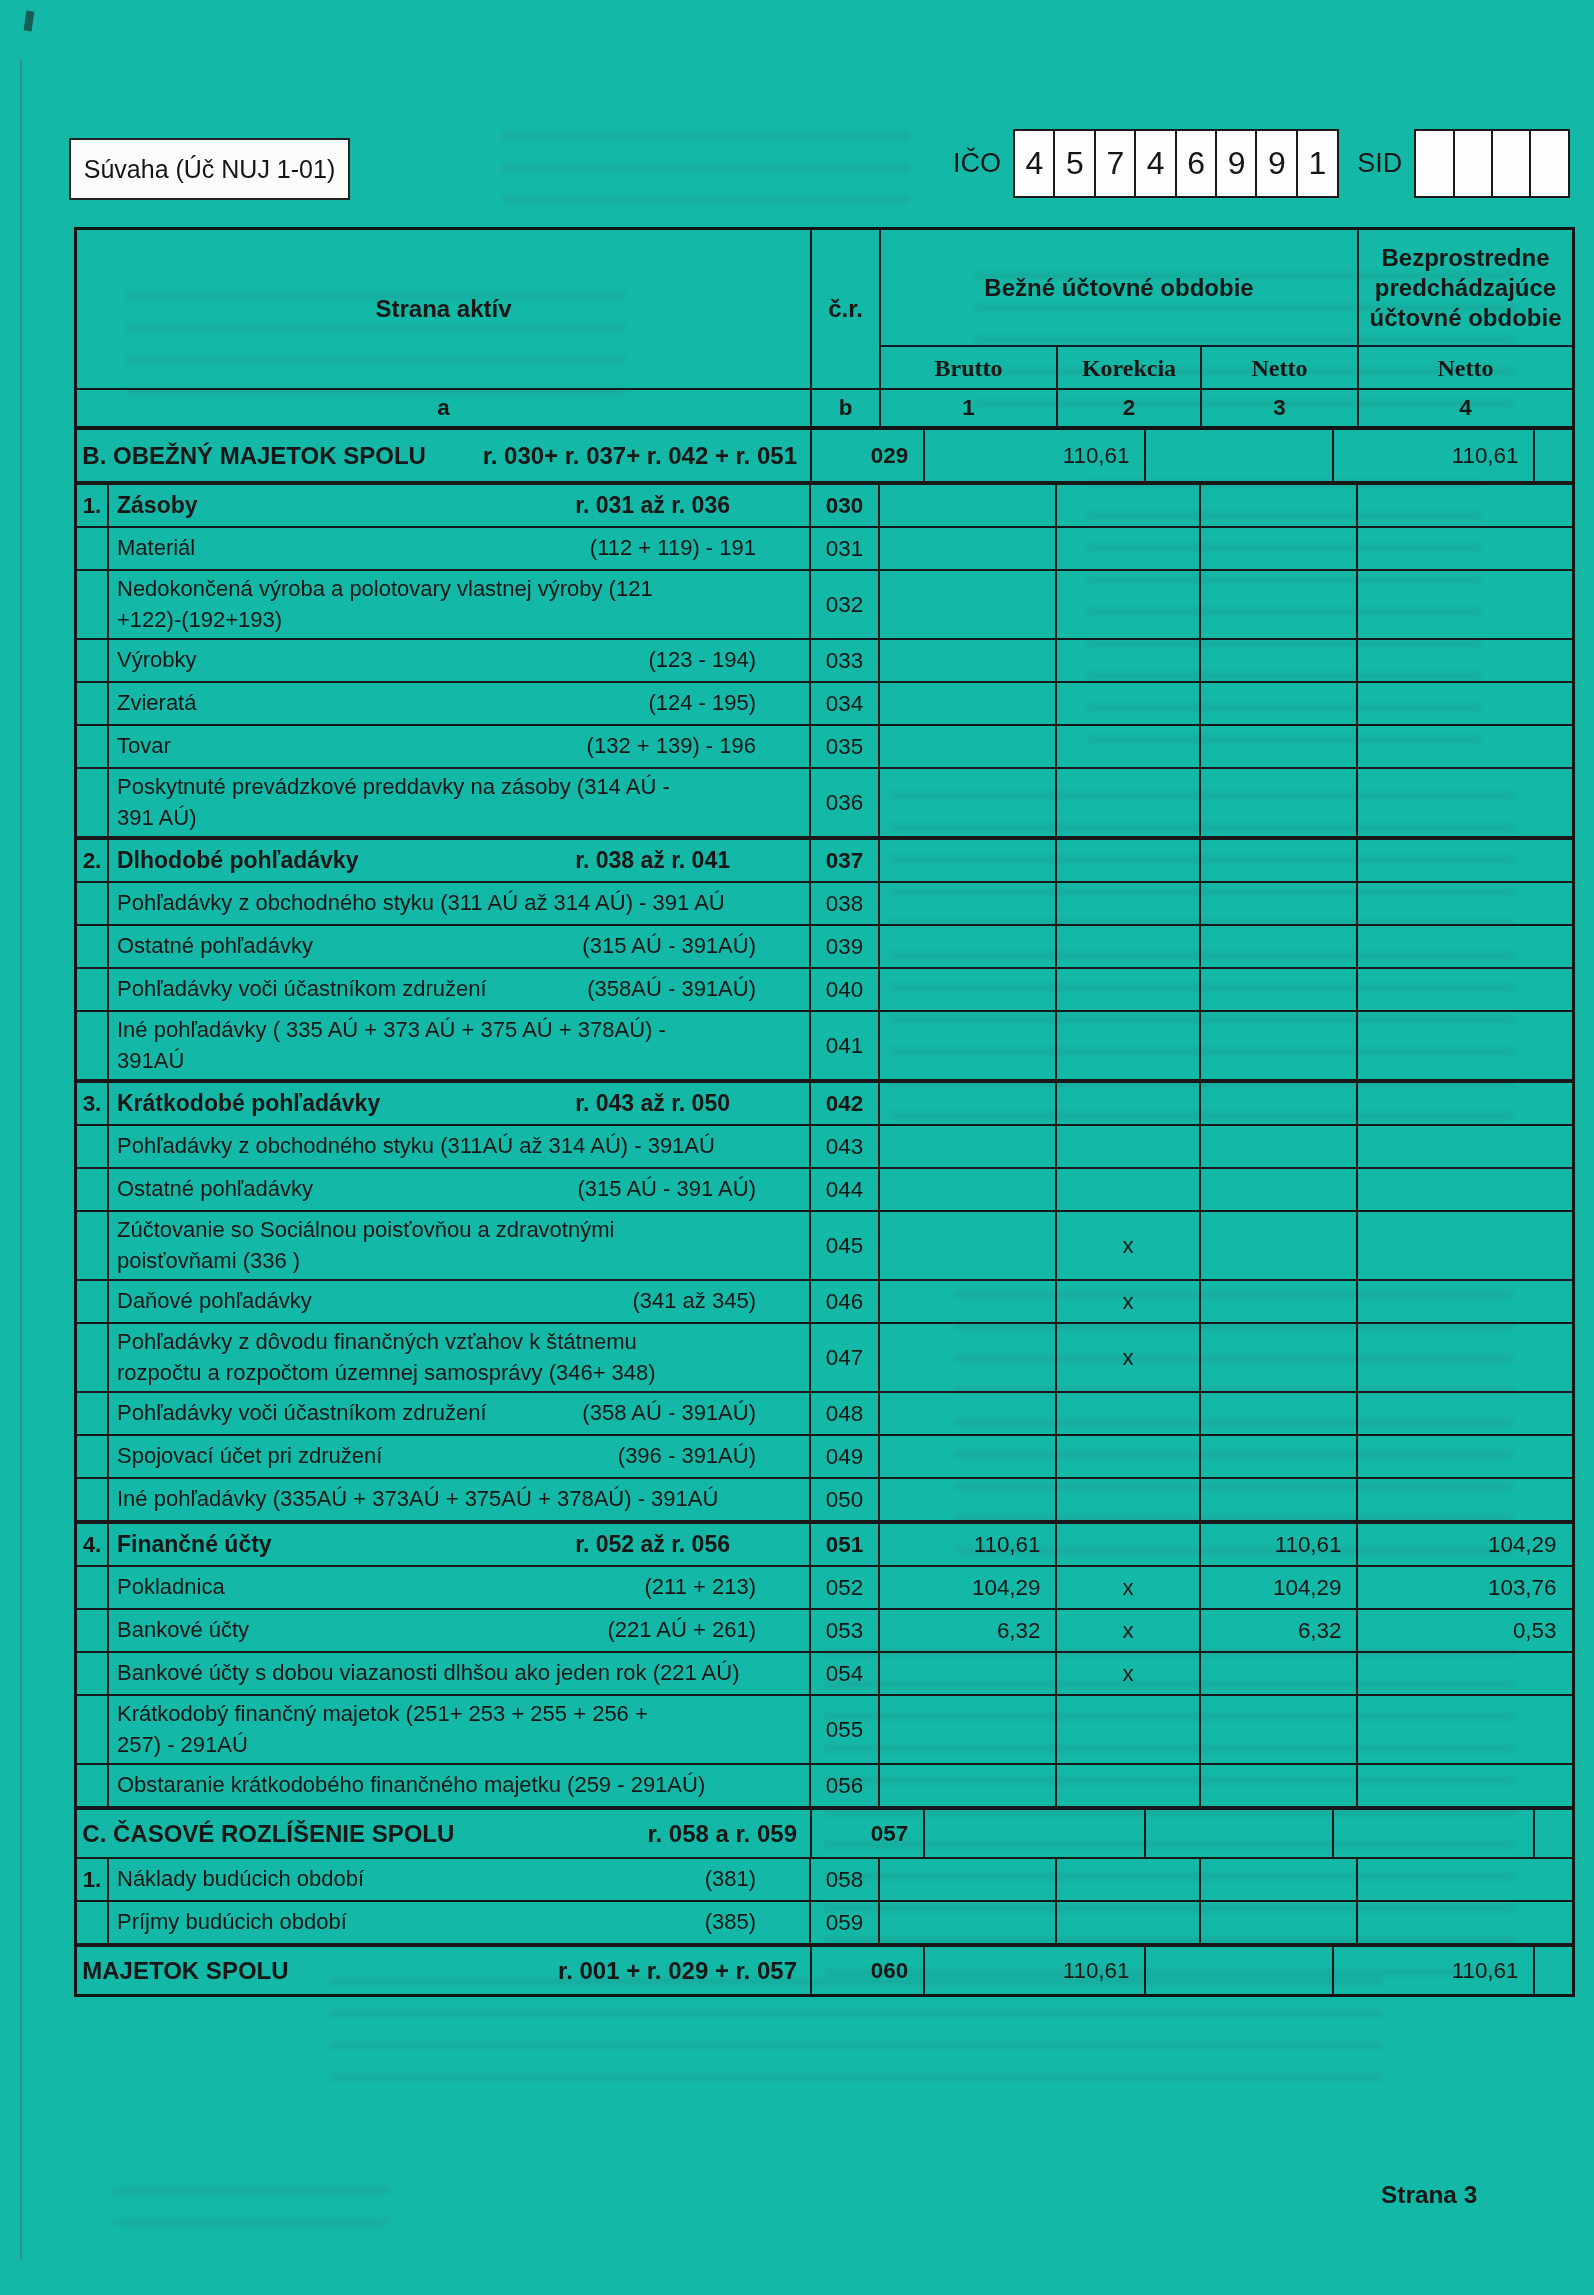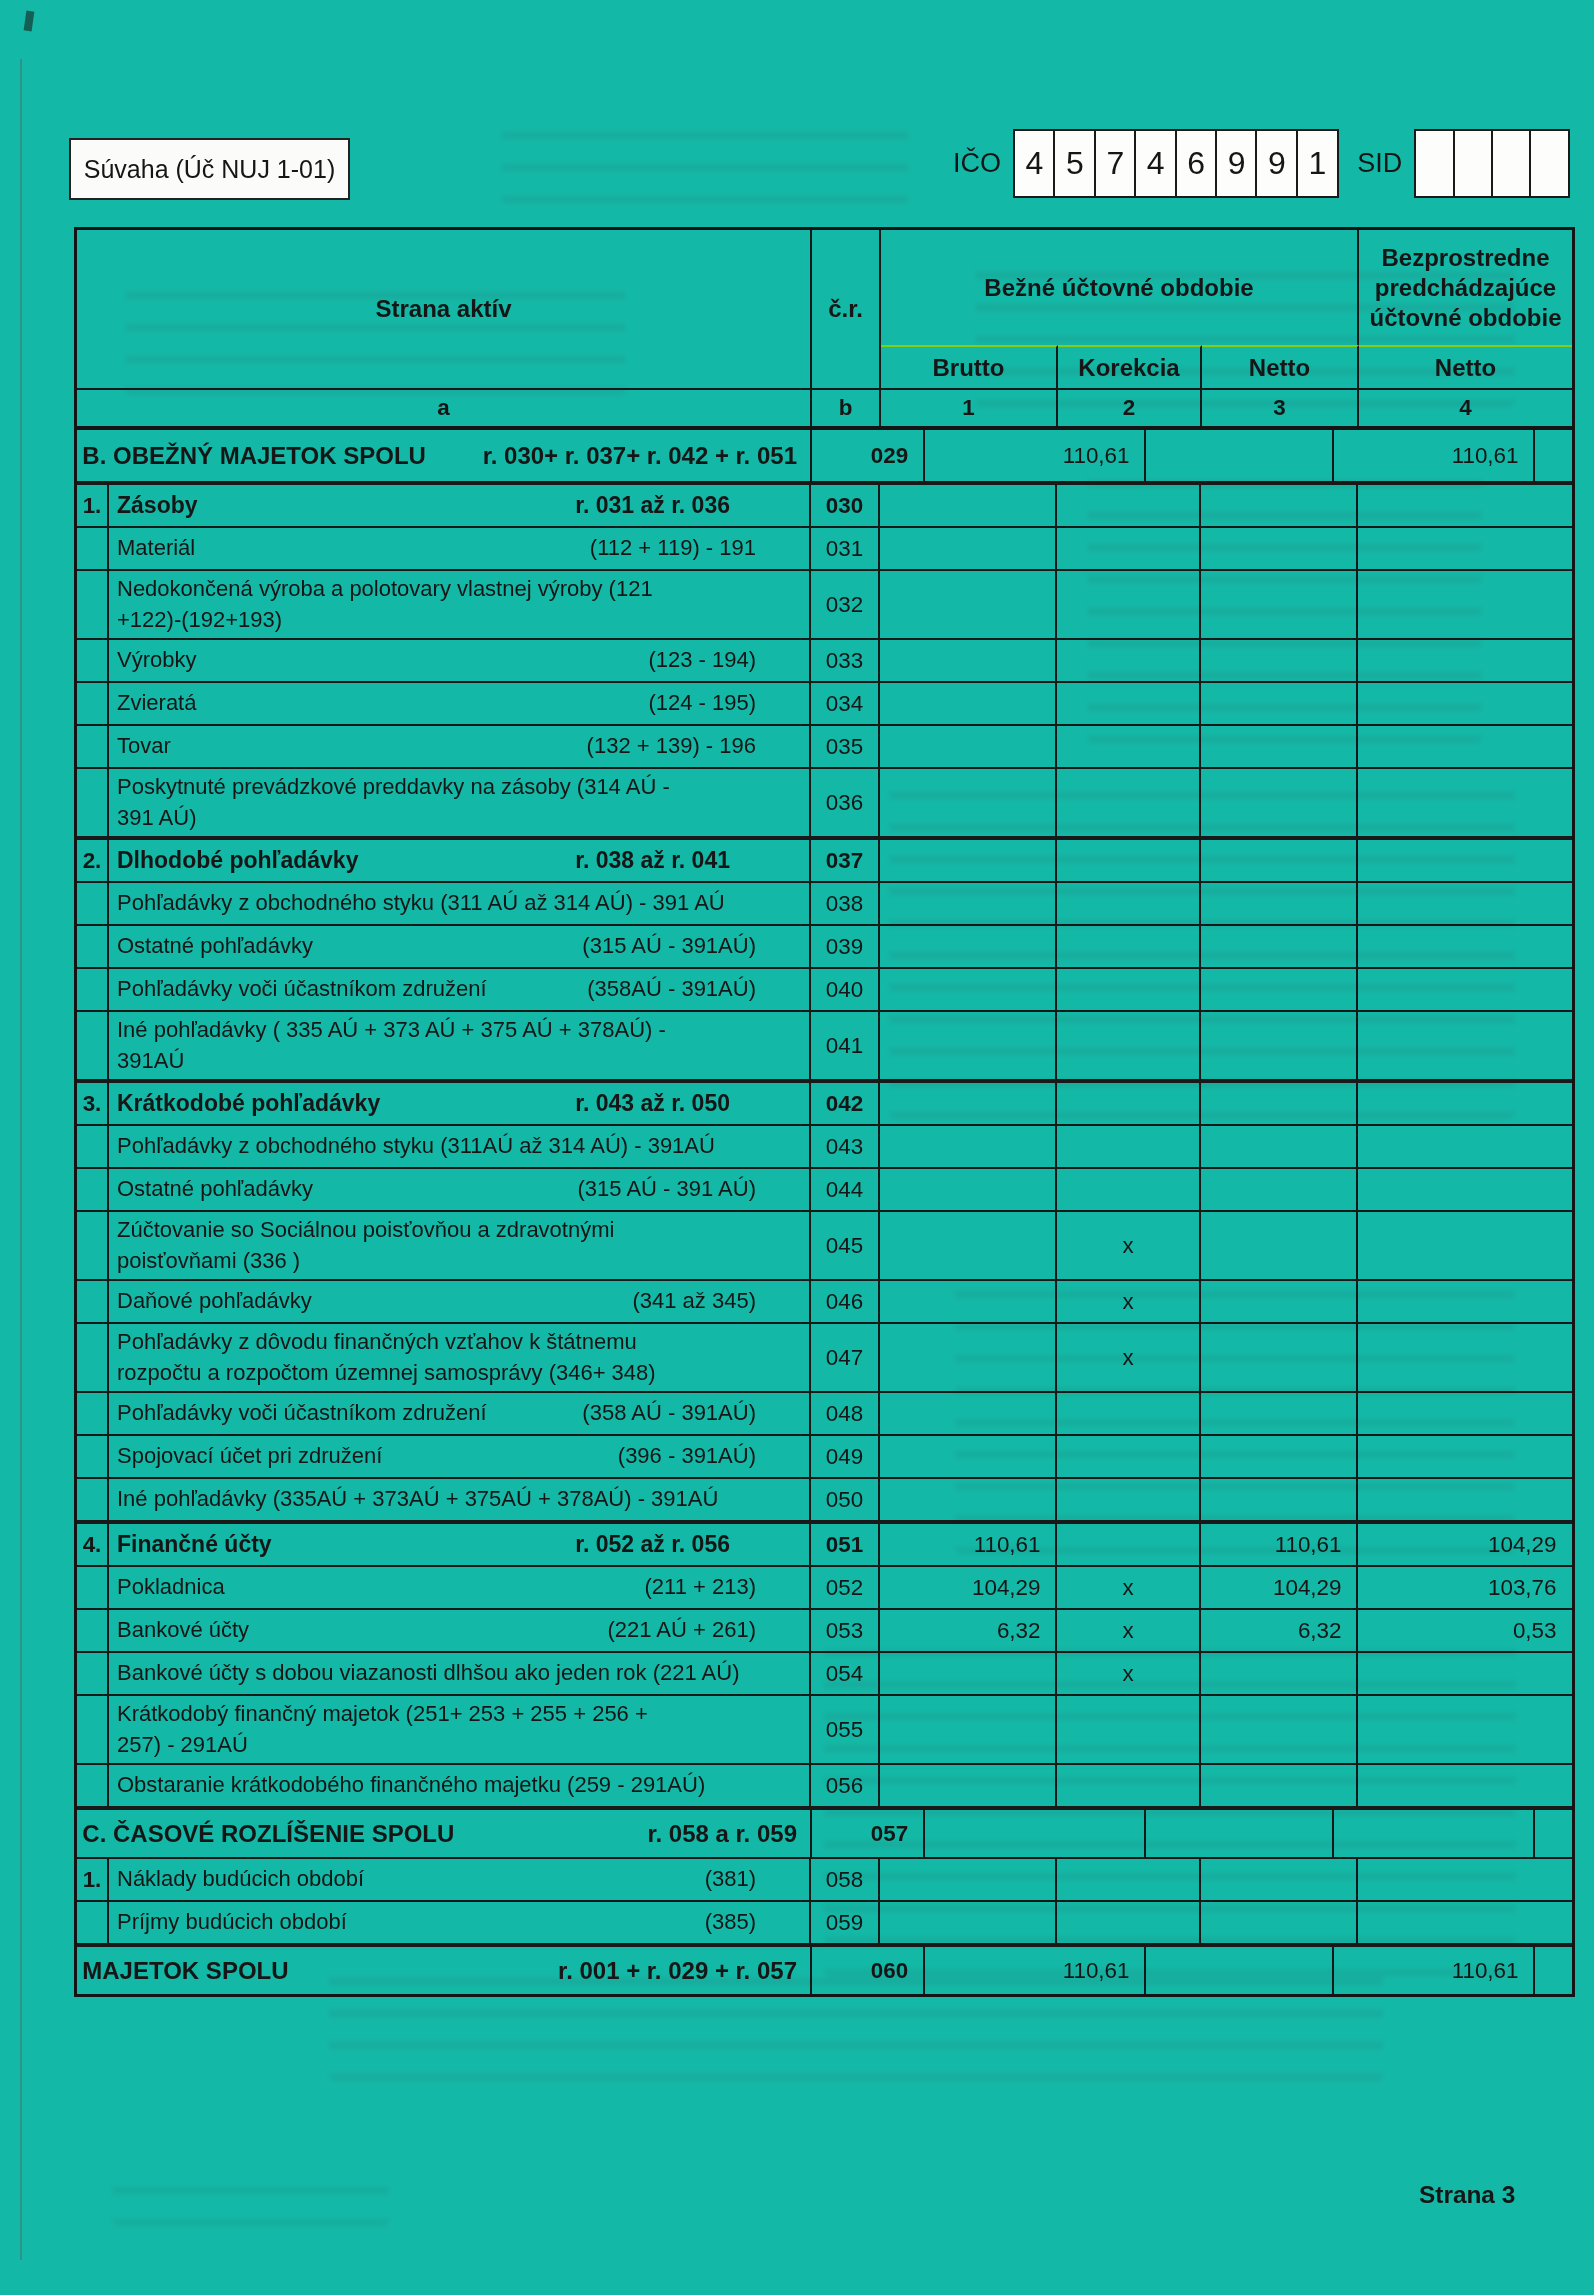"Brutto" .h-sub { border-top: 2px solid #84cc16 -> 2px solid #0f172a; font-family: none -> Liberation Serif, serif }
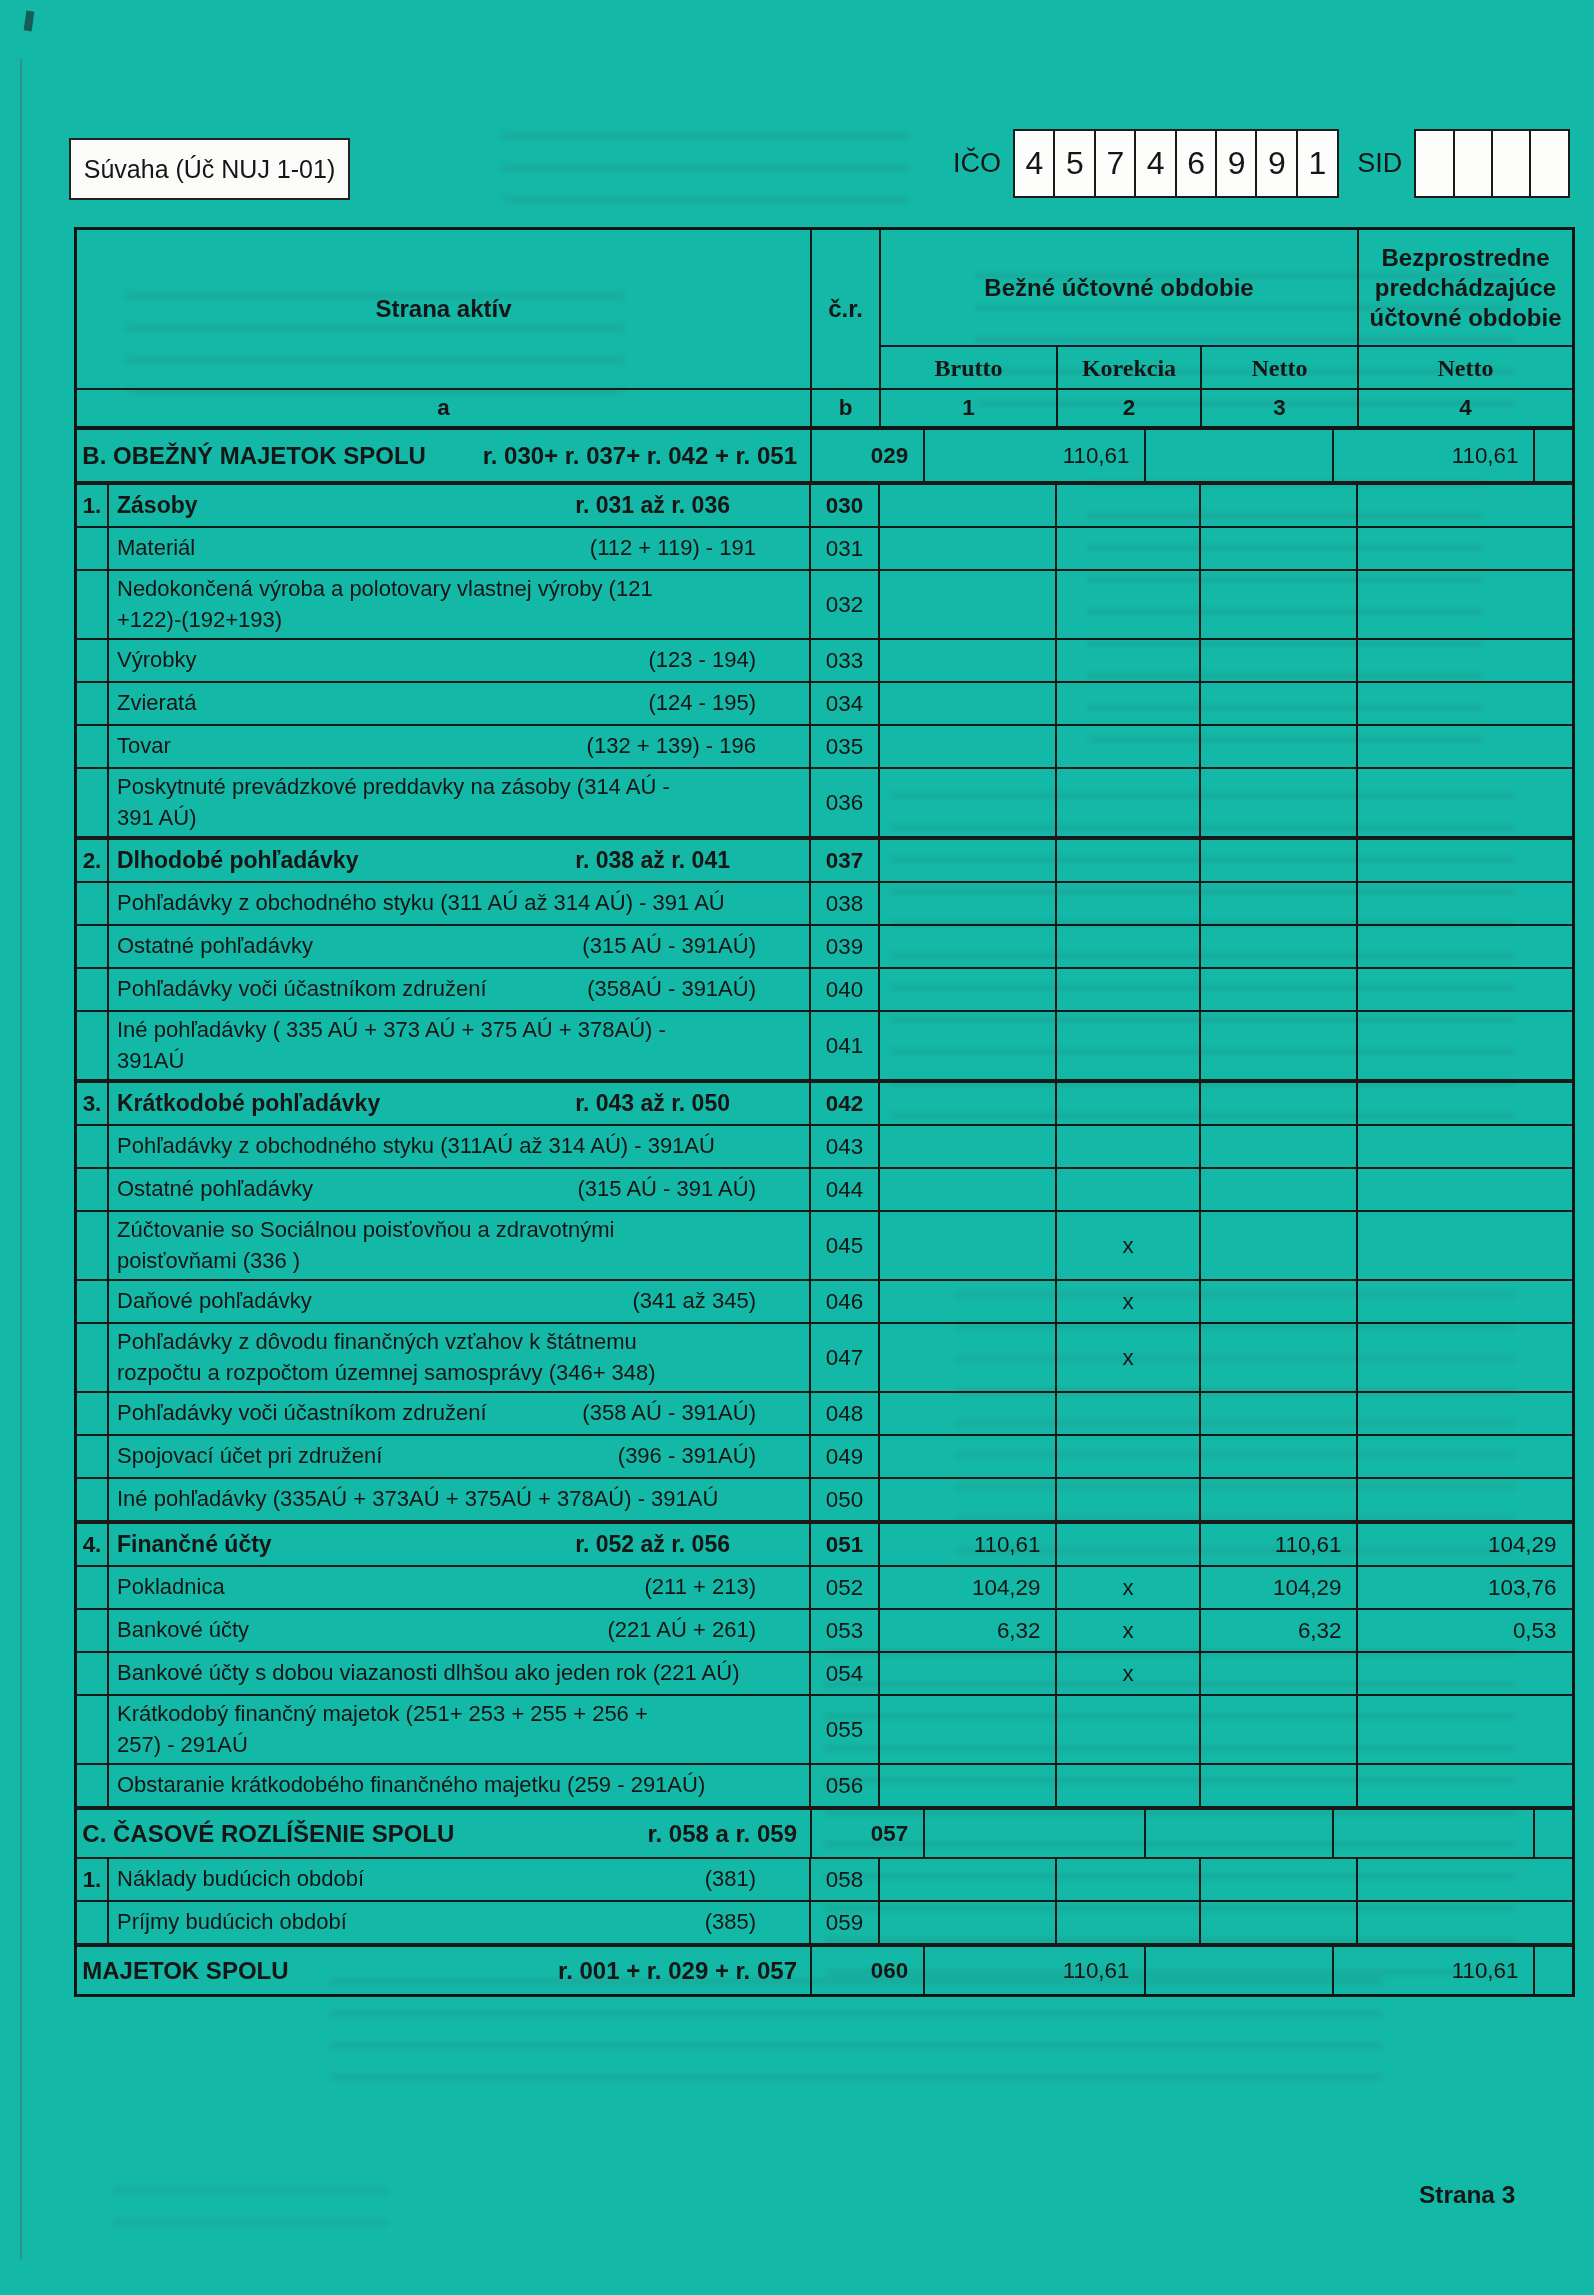"Strana 3" .page-num { left: 1419px -> 1381px }
